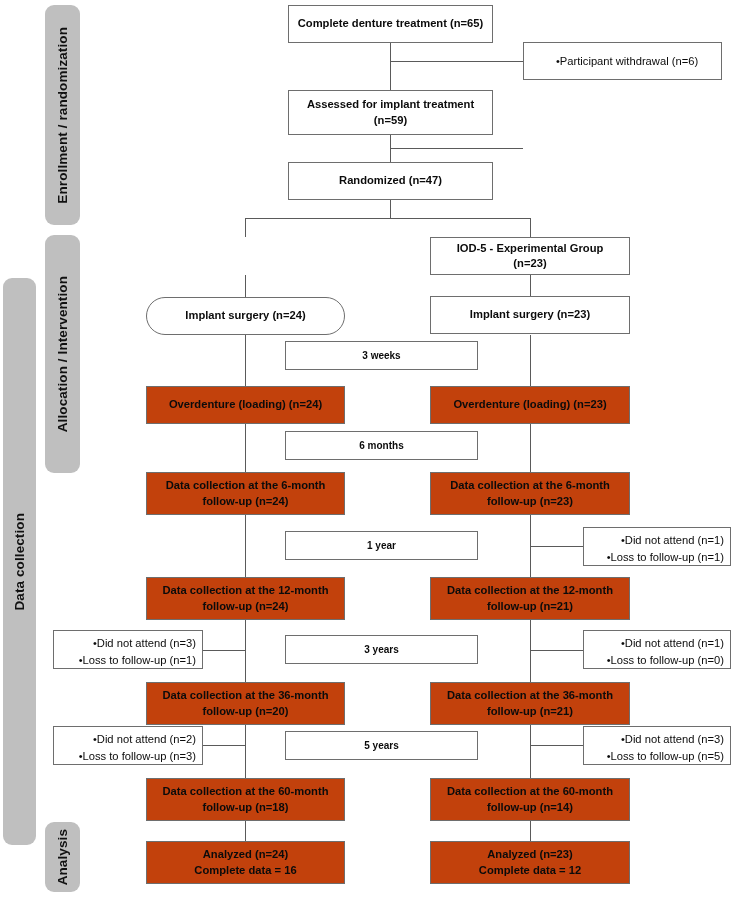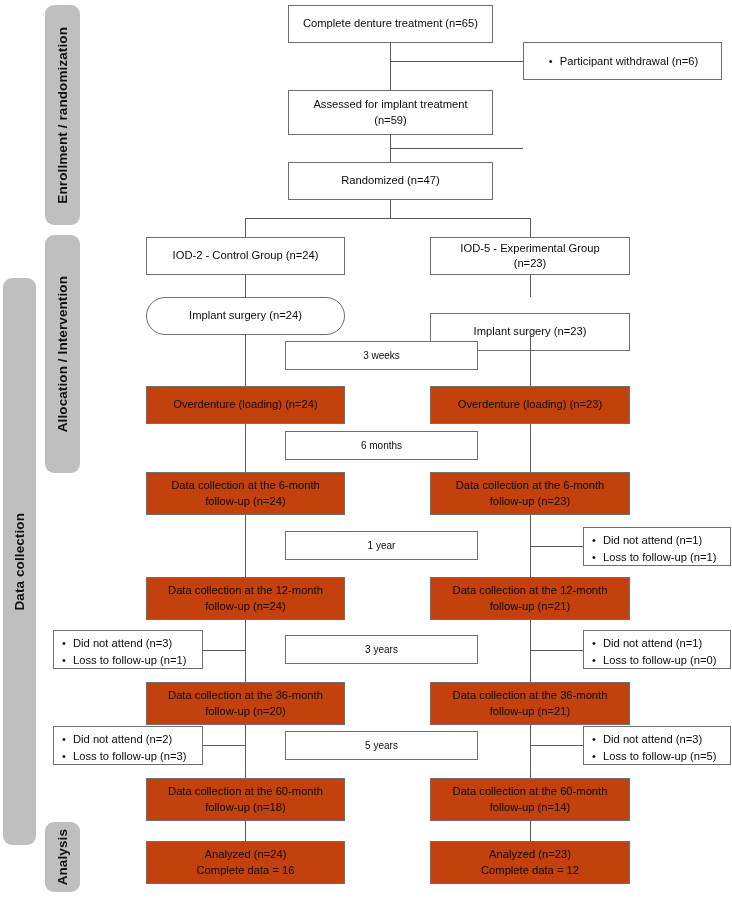"Complete denture treatment (n=65)" .node .txt { font-weight: none -> bold }
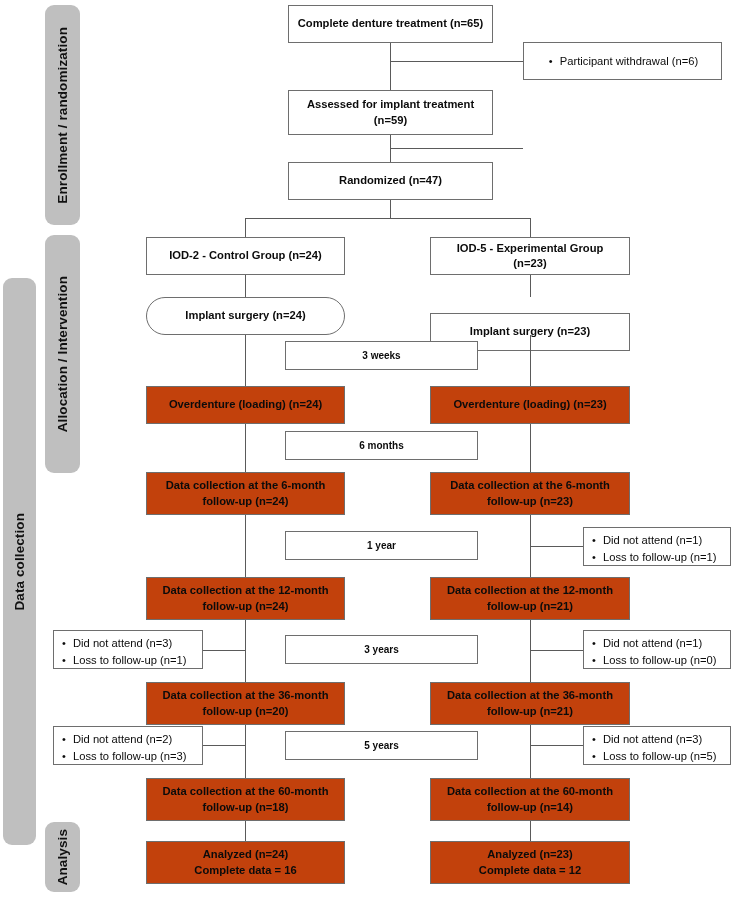"Participant withdrawal (n=6)" .node.side { text-align: left -> right }
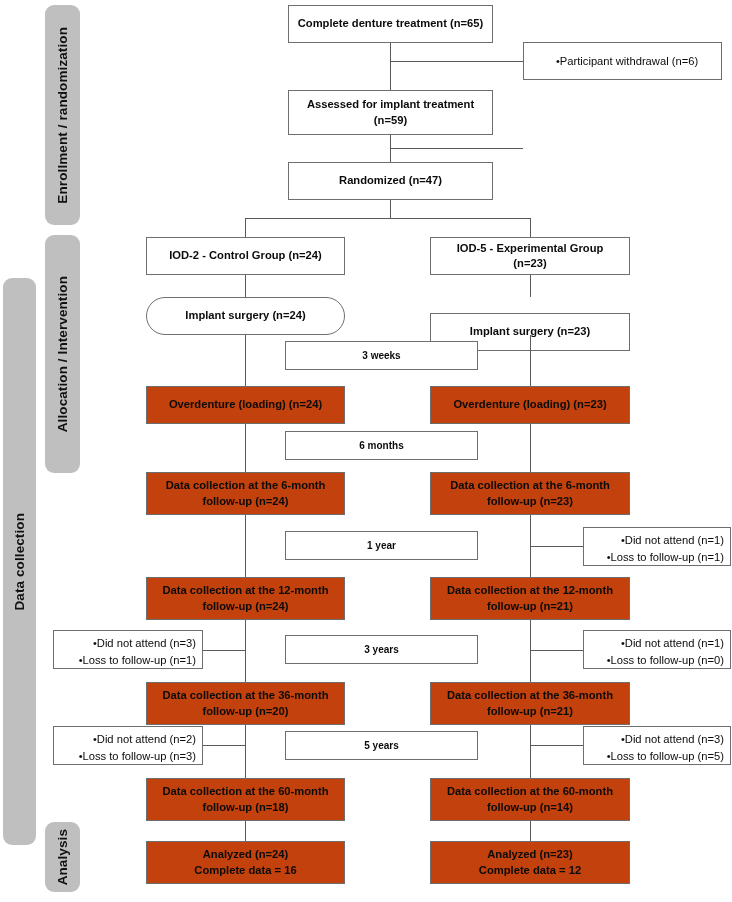"IOD-2 - Control Group (n=24)" div.node { html: <div> <span>IOD-2 - Control Group (n=24)</span> </div> -> none }
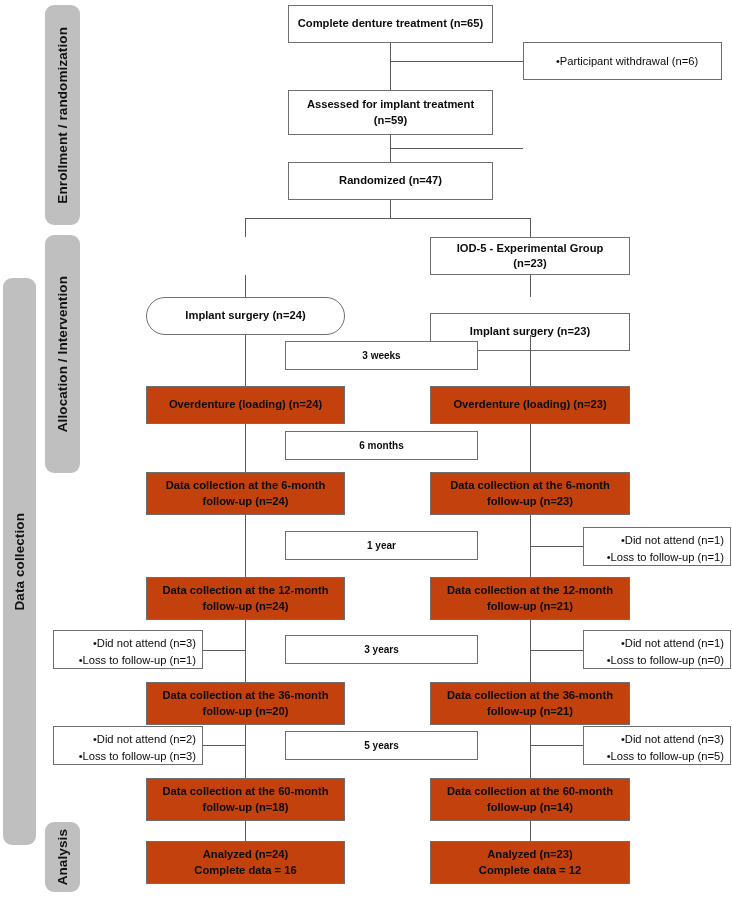"Implant surgery (n=23)" div.node { top: 313px -> 296px }
